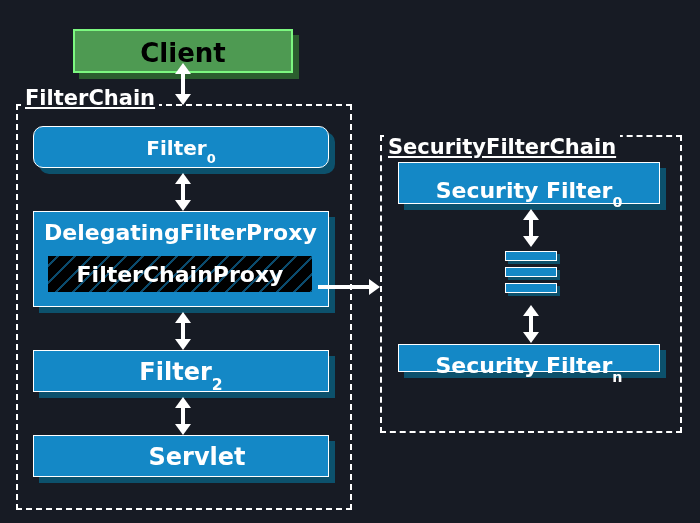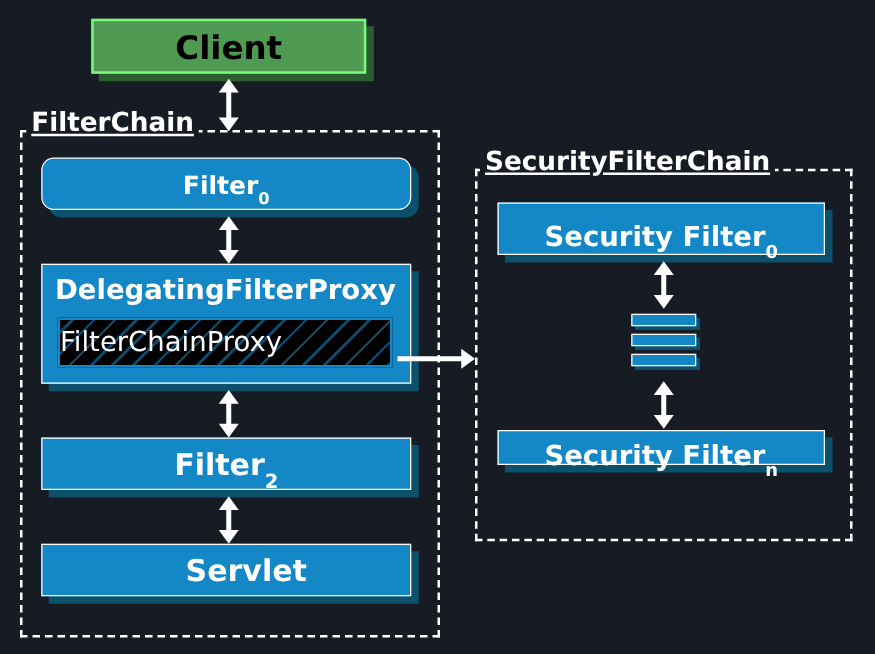"Client" .shadow-green { margin-top: none -> 14px }
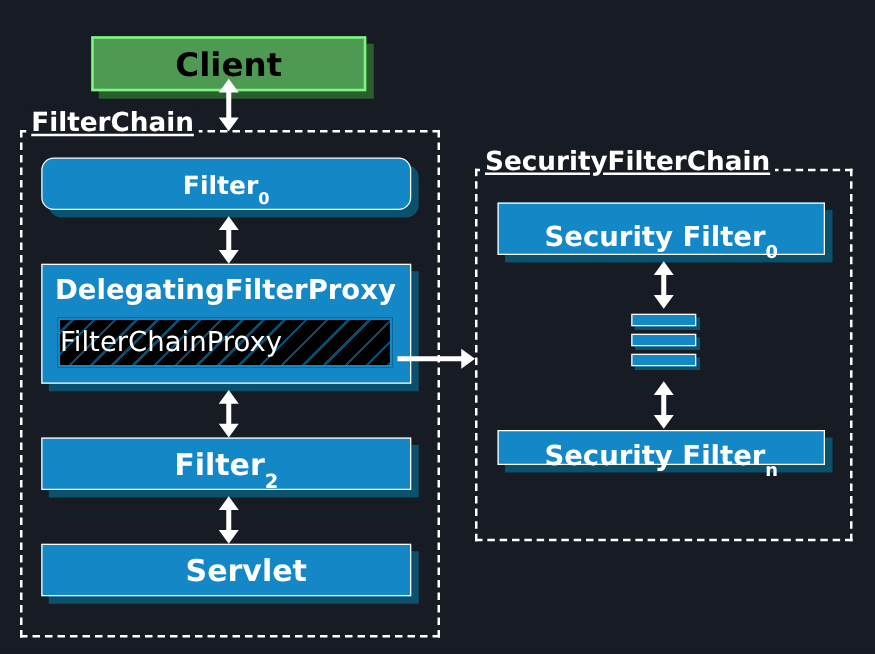"SecurityFilterChain" div.container-label { top: 117px -> 135px }
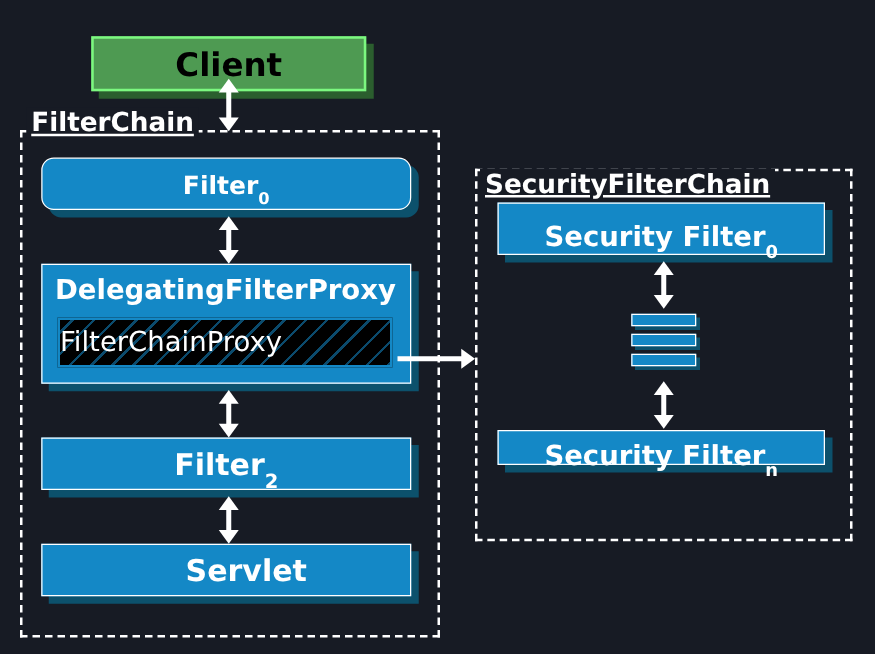"FilterChainProxy" .inner-proxy { font-weight: normal -> bold; text-align: left -> center }
